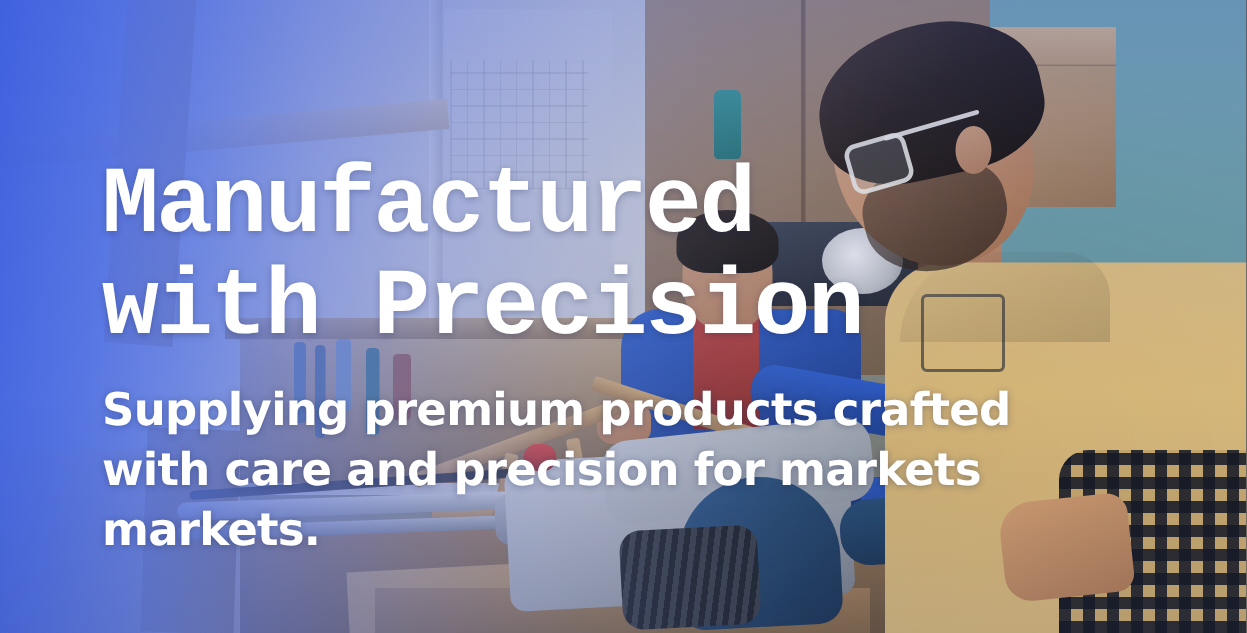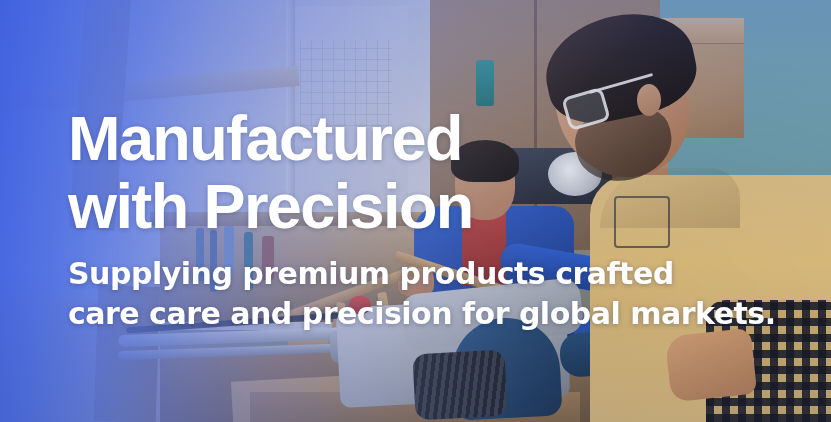"Manufactured" .headline { font-family: Liberation Sans, sans-serif -> Liberation Mono, monospace }
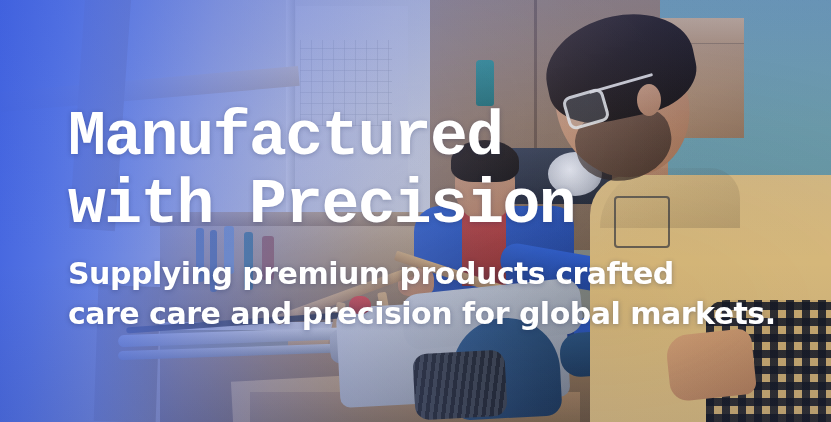"Supplying premium products crafted" p.subhead { text: care care and precision for global -> with care and precision for markets }
